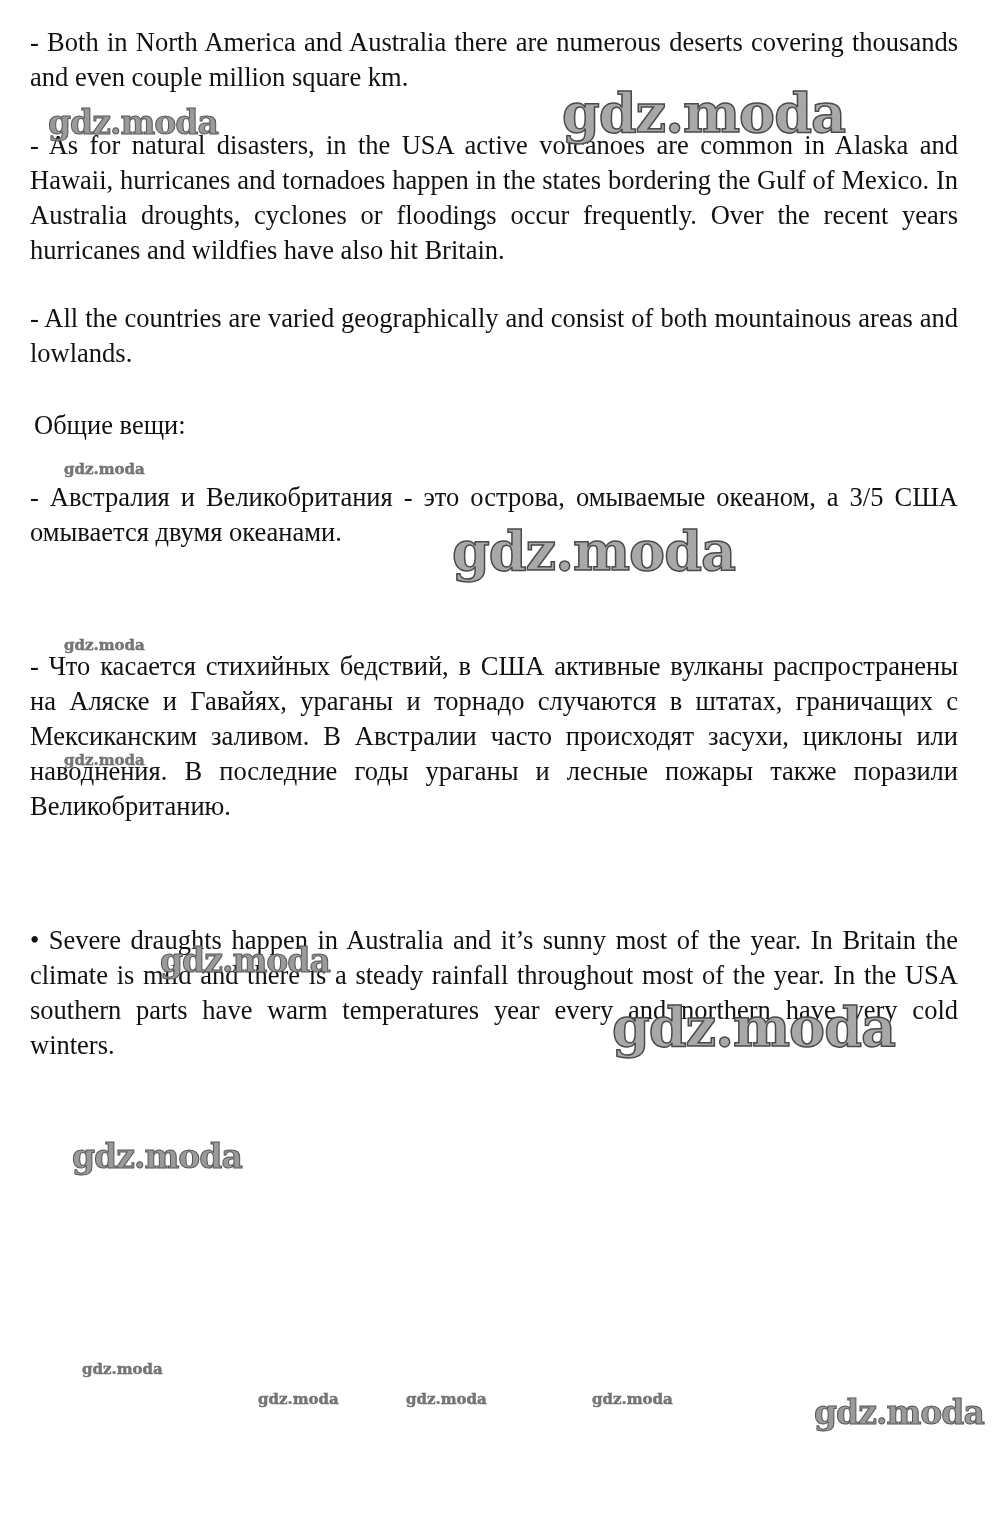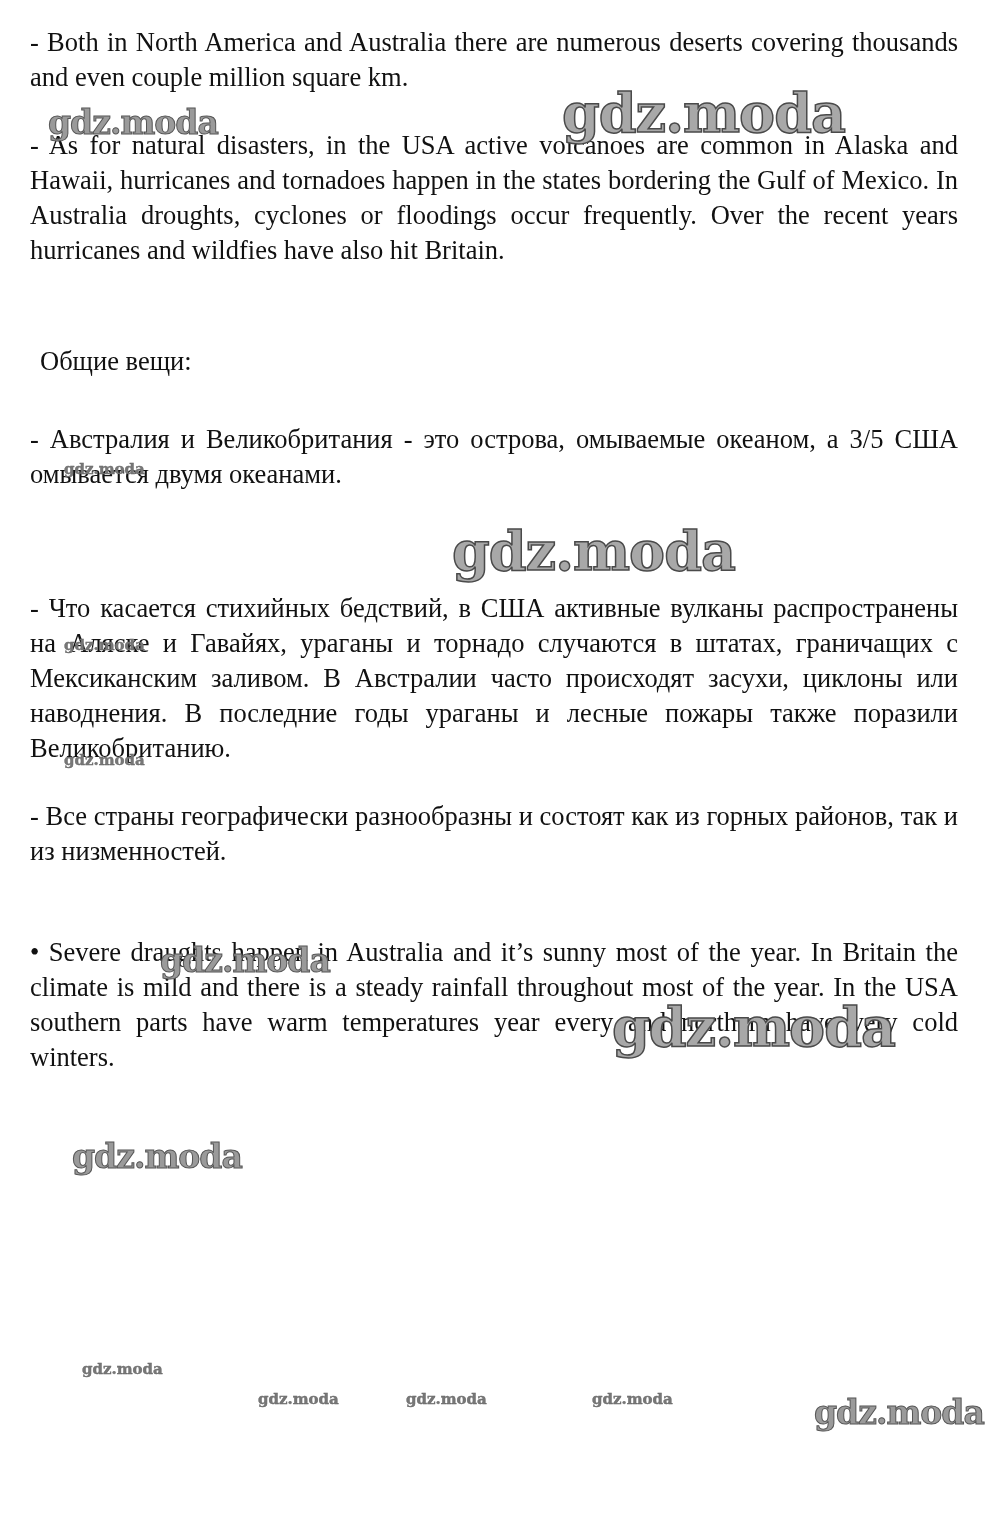"- All the countries are" p.para { html: none -> <p>- All the countries are varied geographically and consist of both mountainous areas and lowlands.</p> }
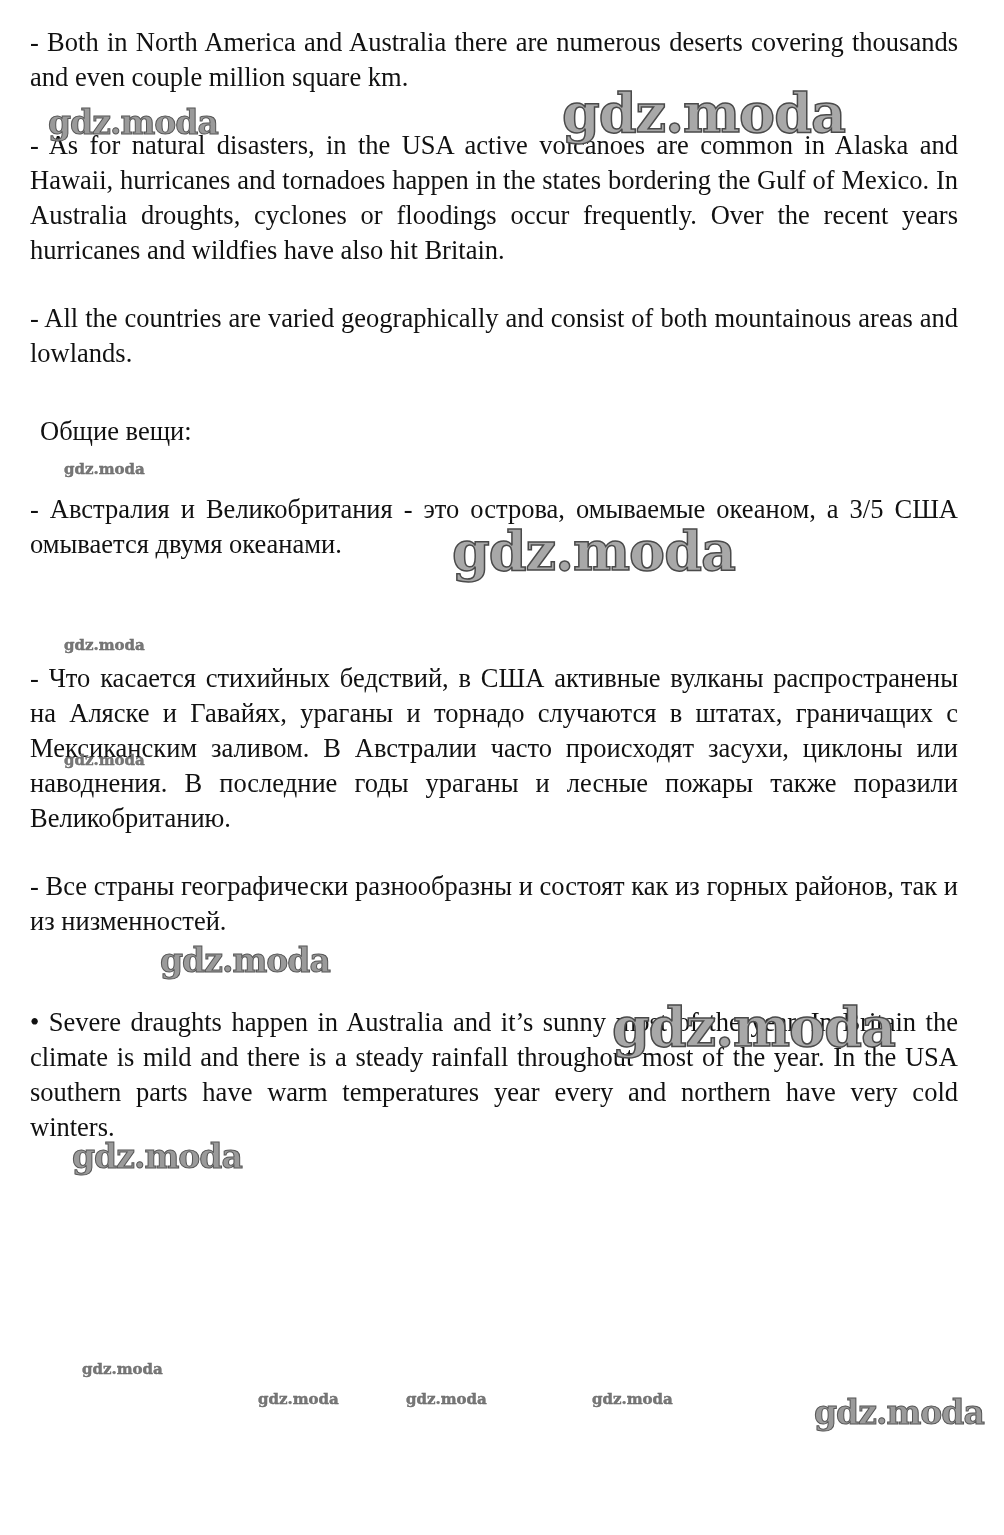"Общие вещи:" .heading { margin: 10px -> 4px }
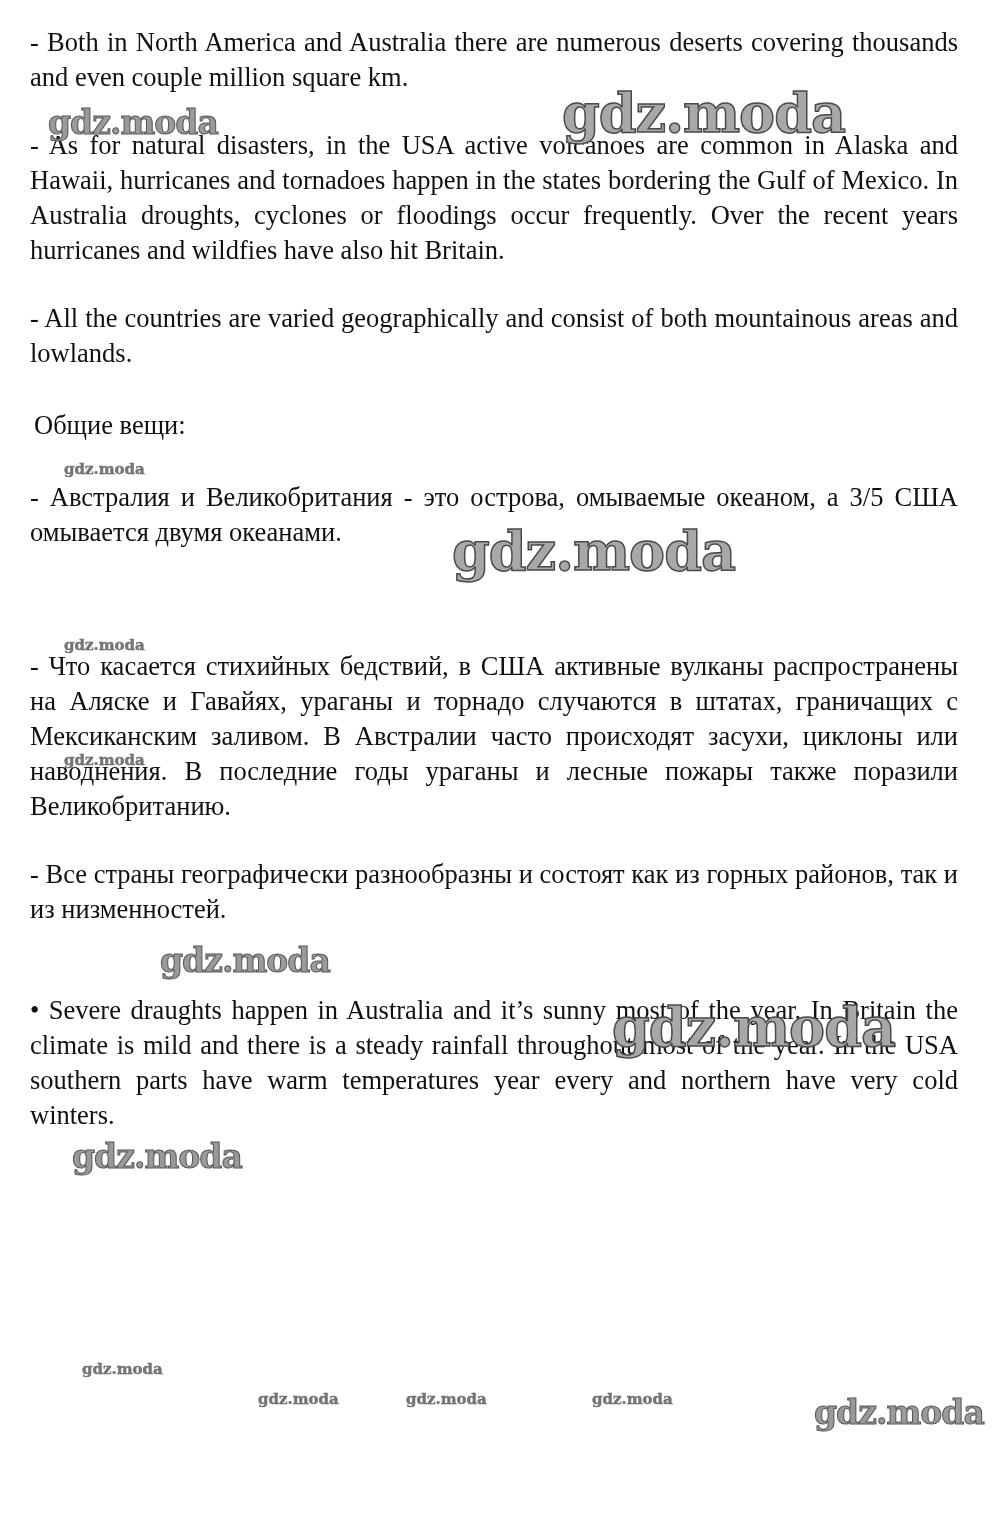"- Все страны географически разнообразны" p.para { html: <p>- Все страны географически разнообразны и состоят как из горных районов, так и из низменностей.</p> -> none }
